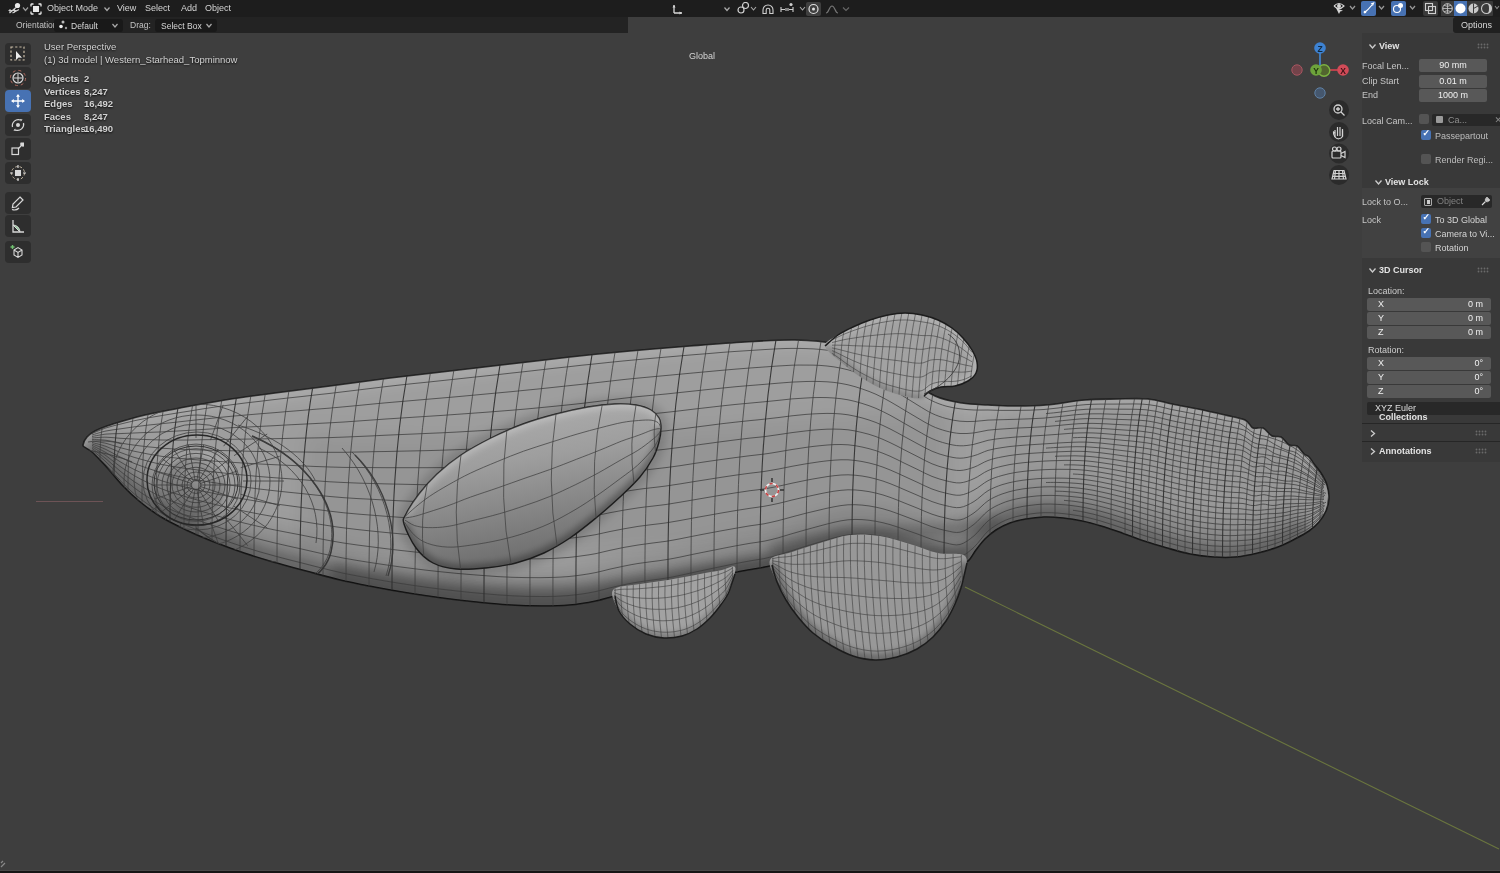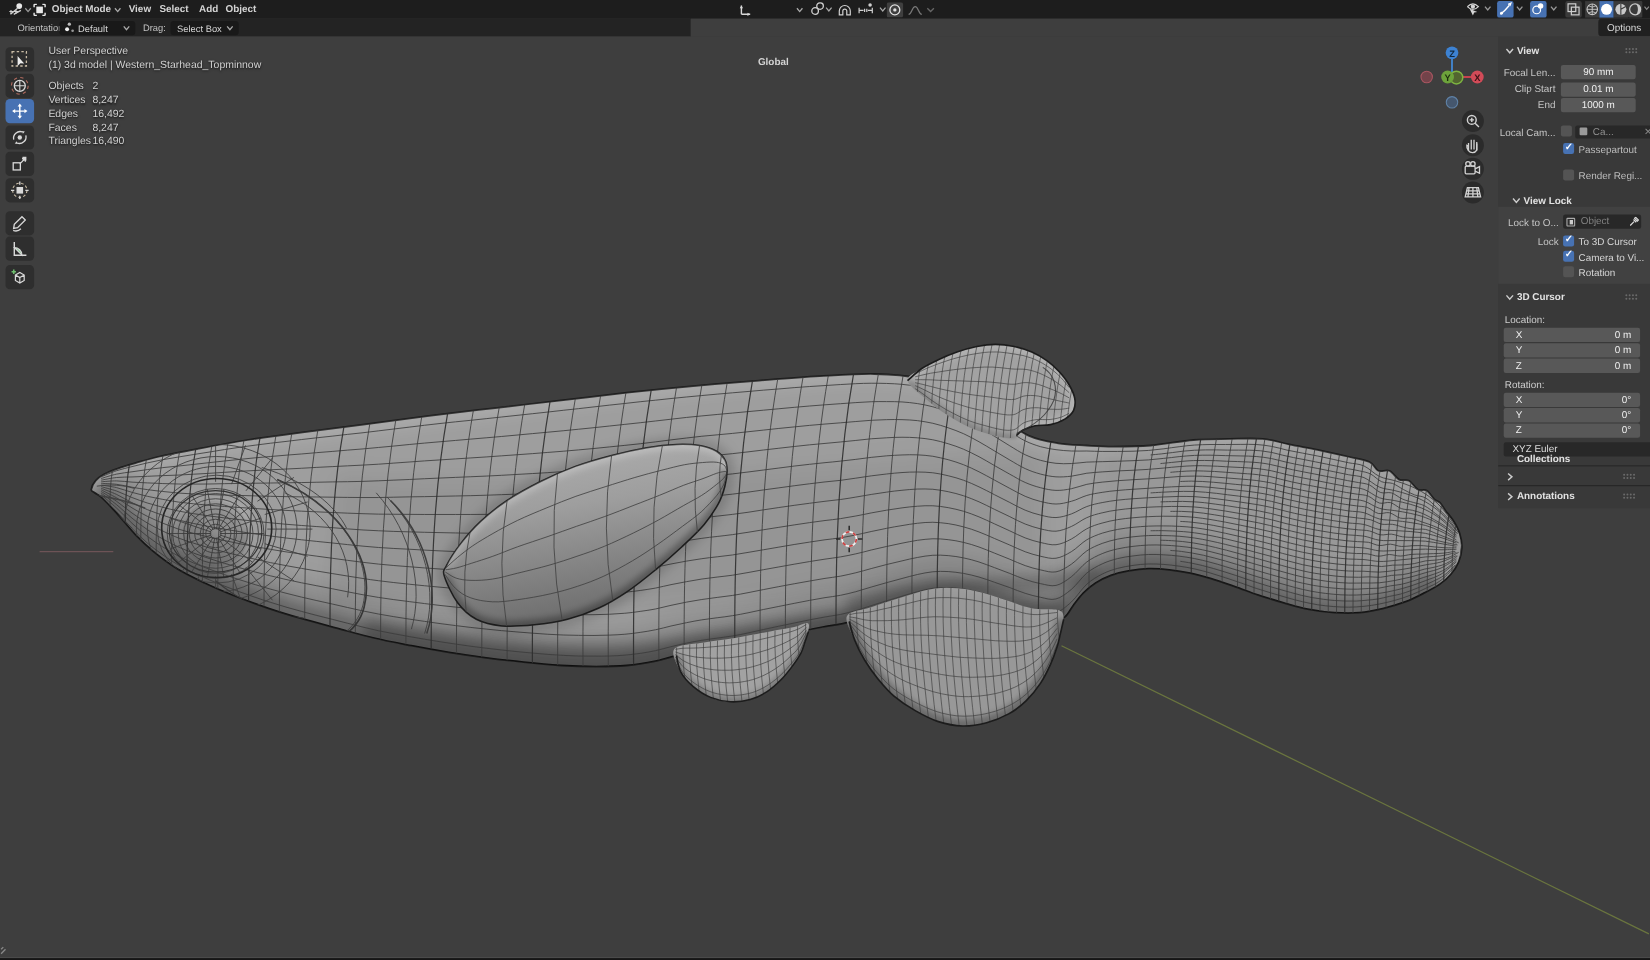"Object Mode" .menu { font-weight: bold -> none }
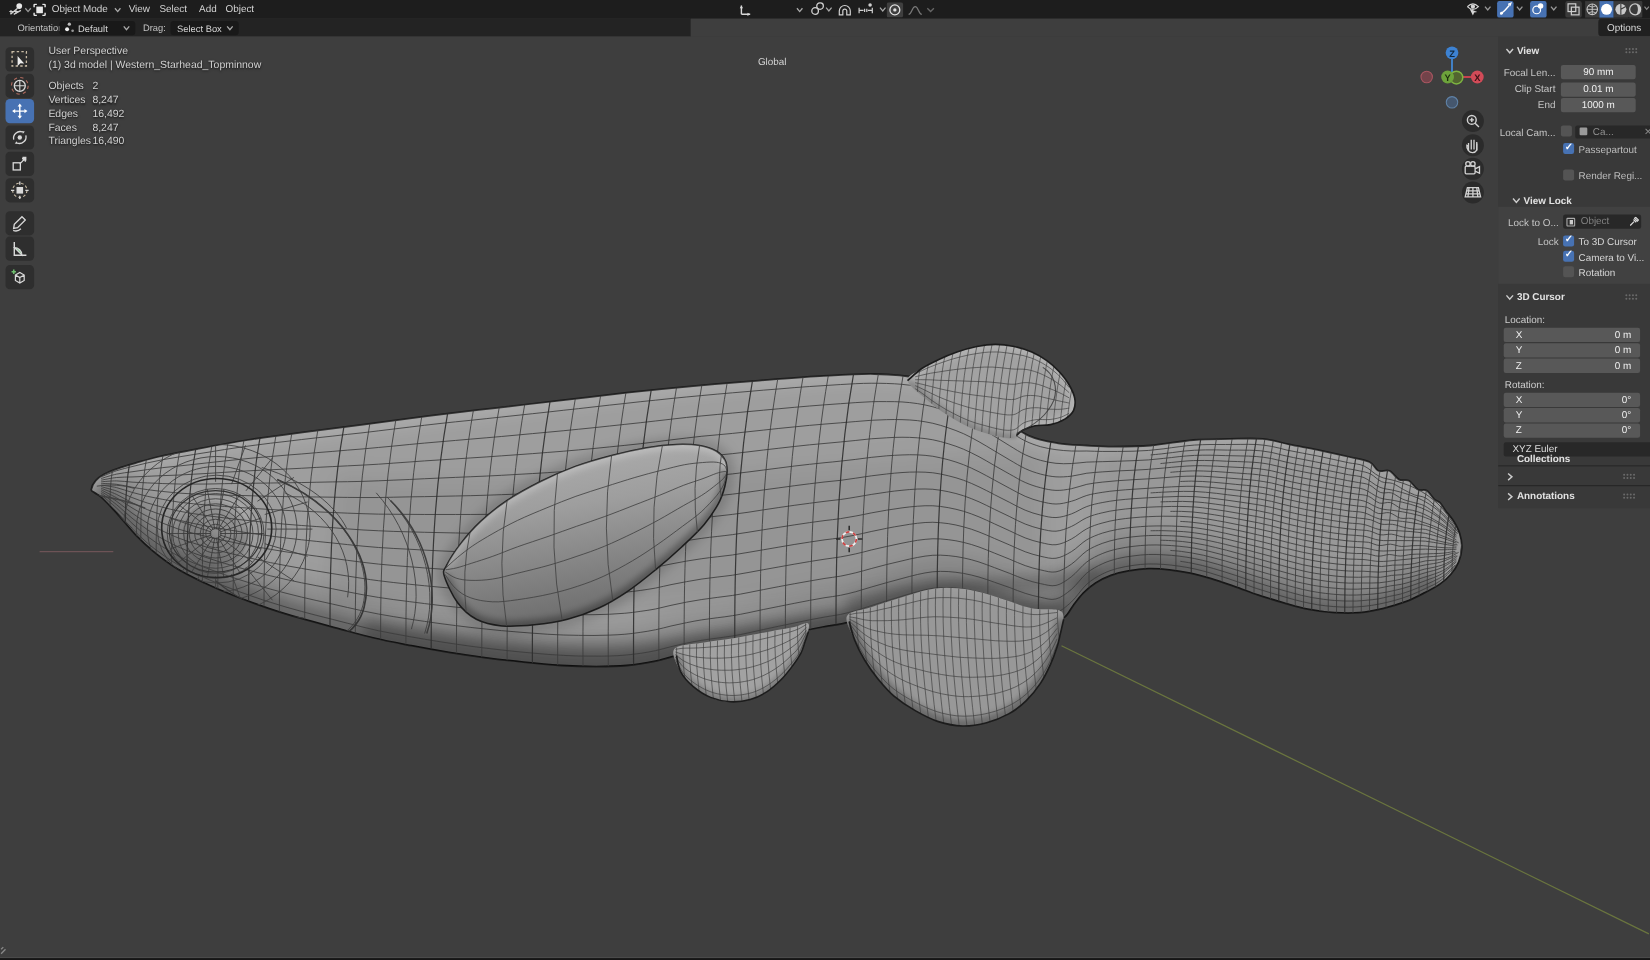"Focal Len..." .plbl { text-align: right -> left }
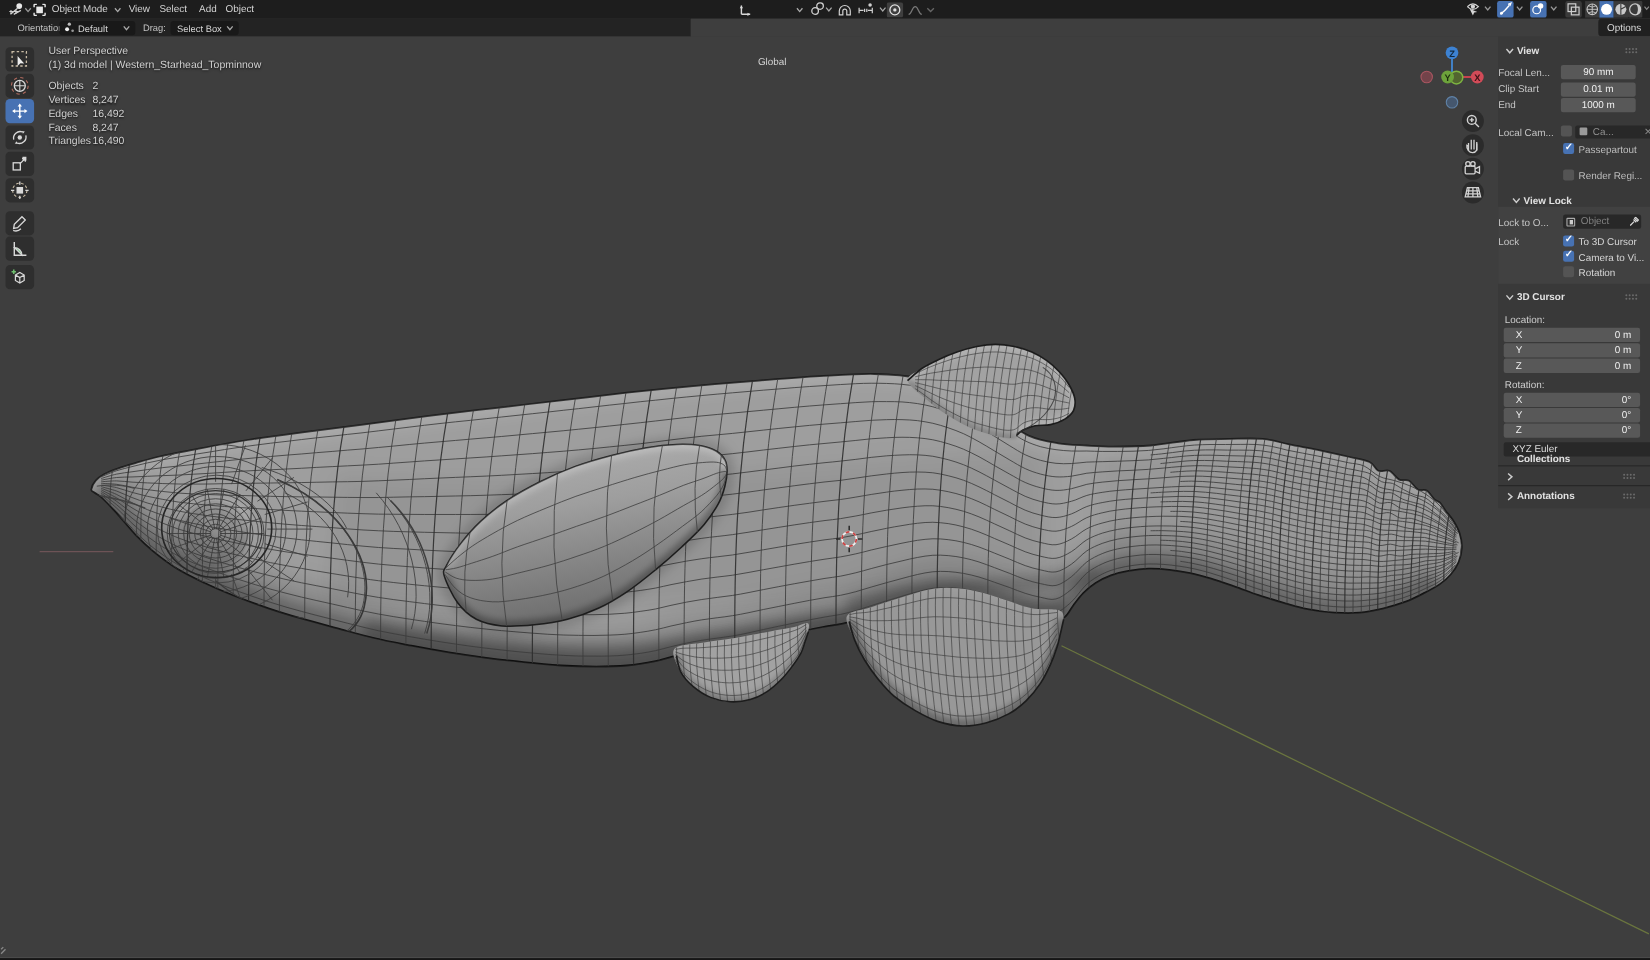"Objects" #vpstats { font-weight: none -> bold }
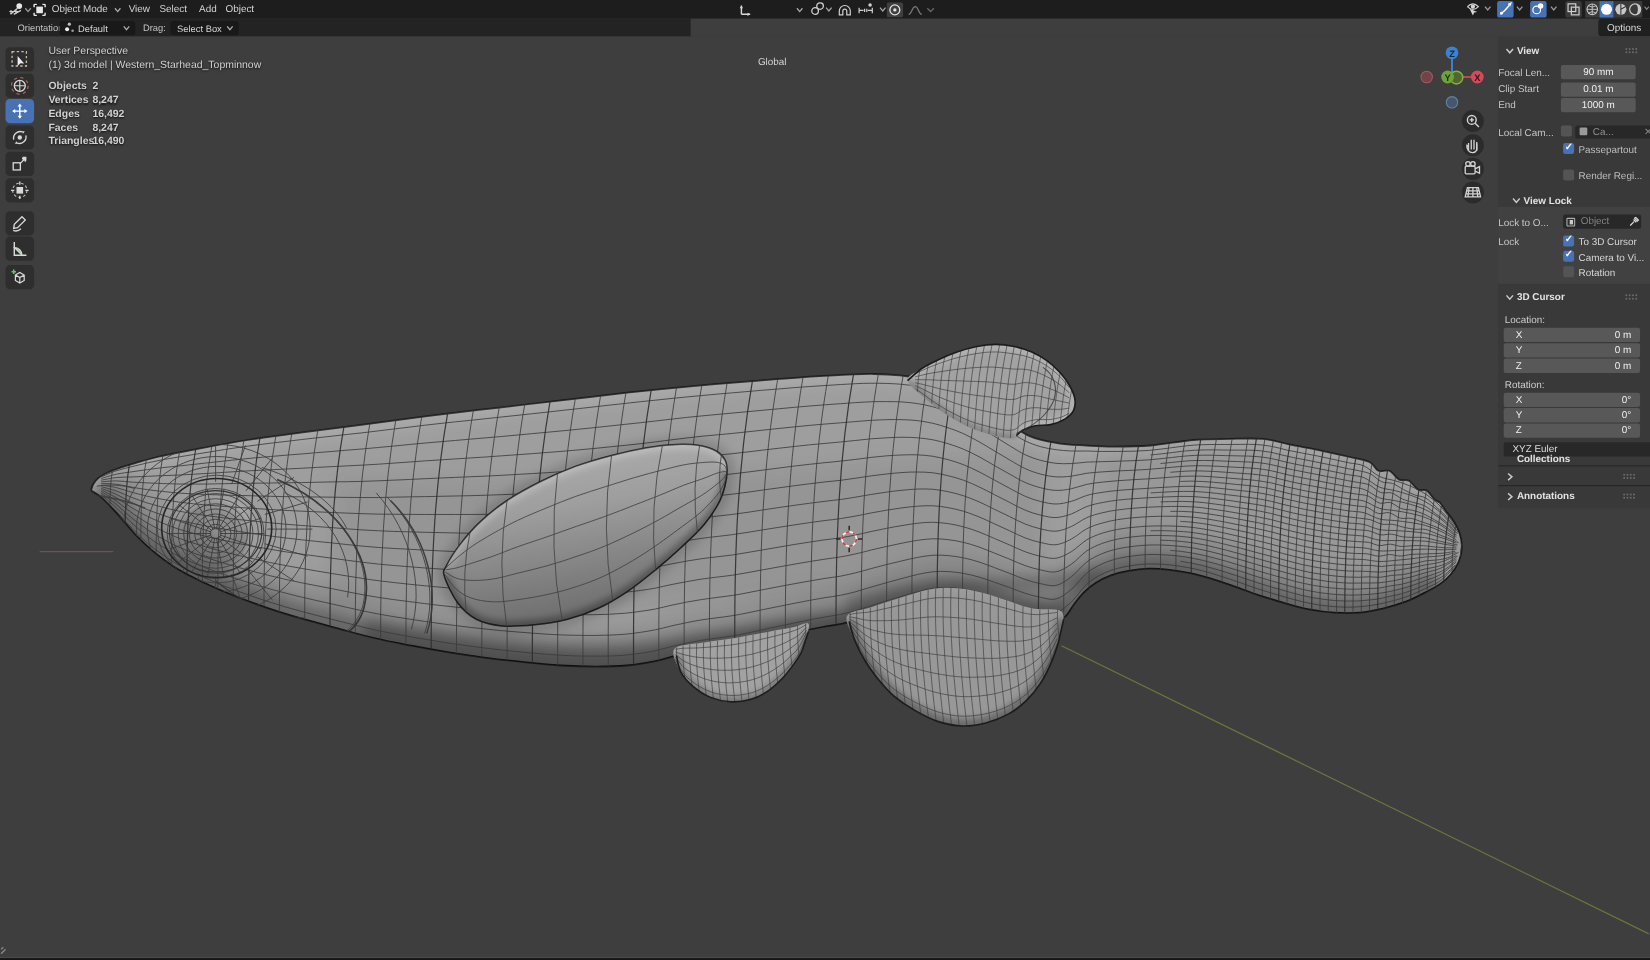"To 3D Cursor" div.cblbl { text: Cursor -> Global }
